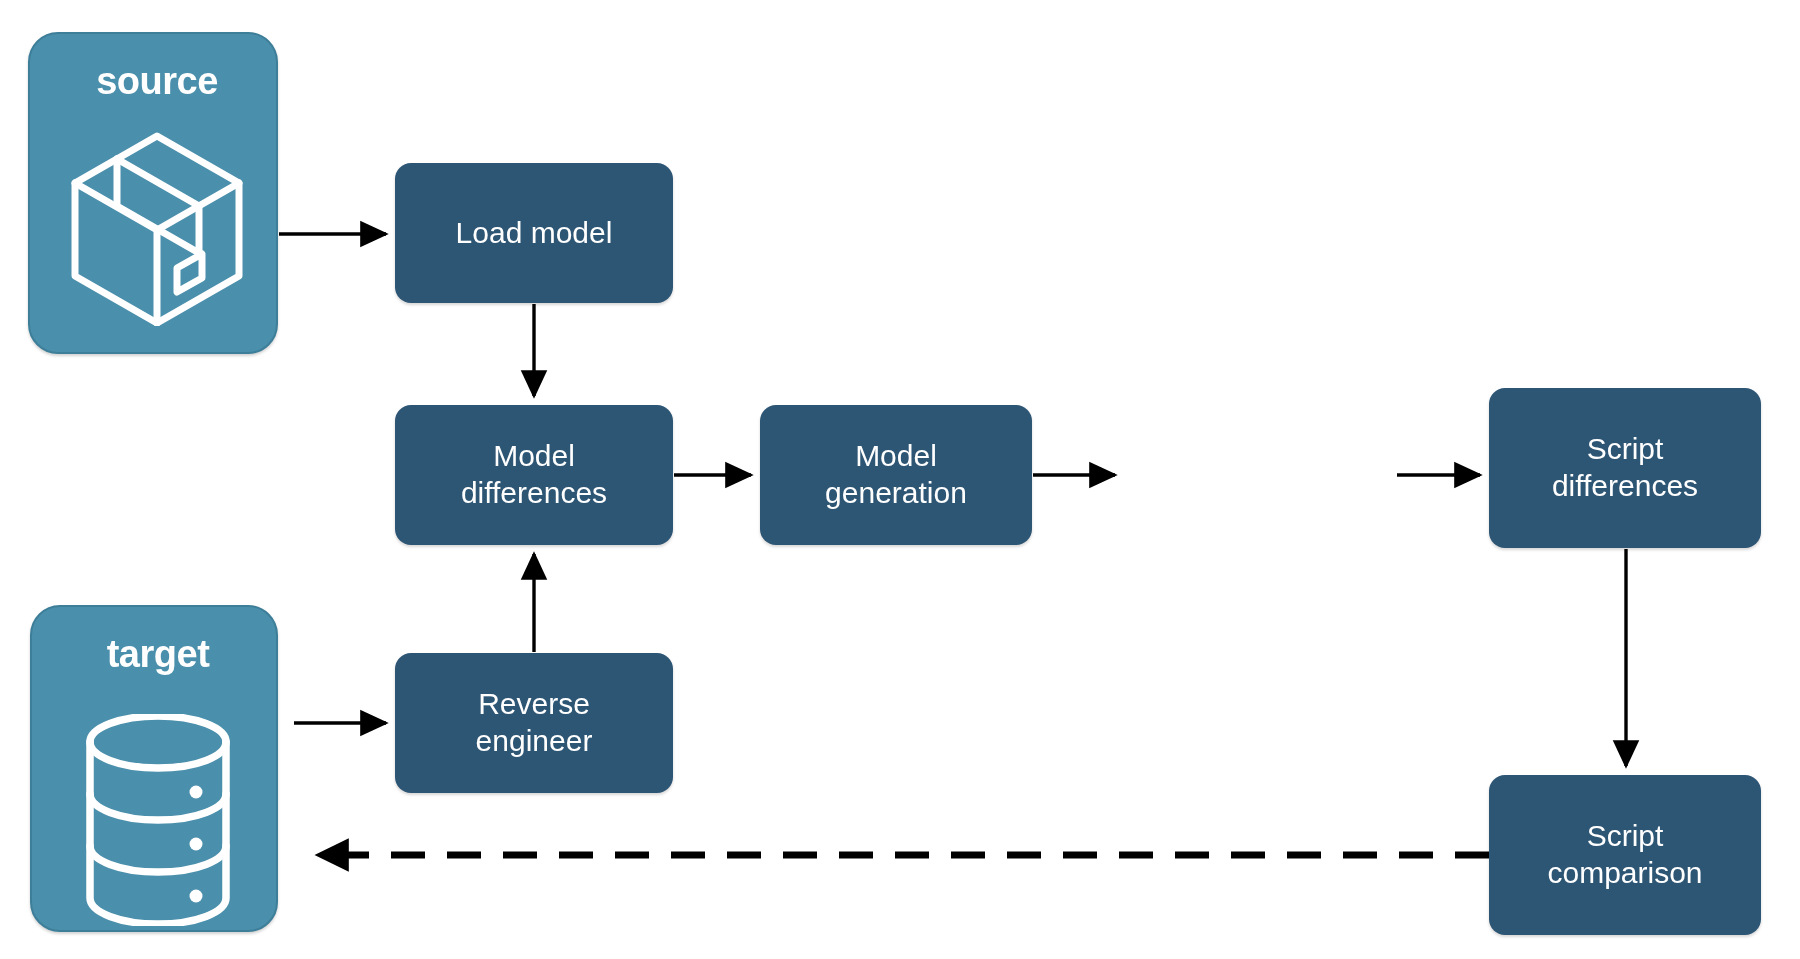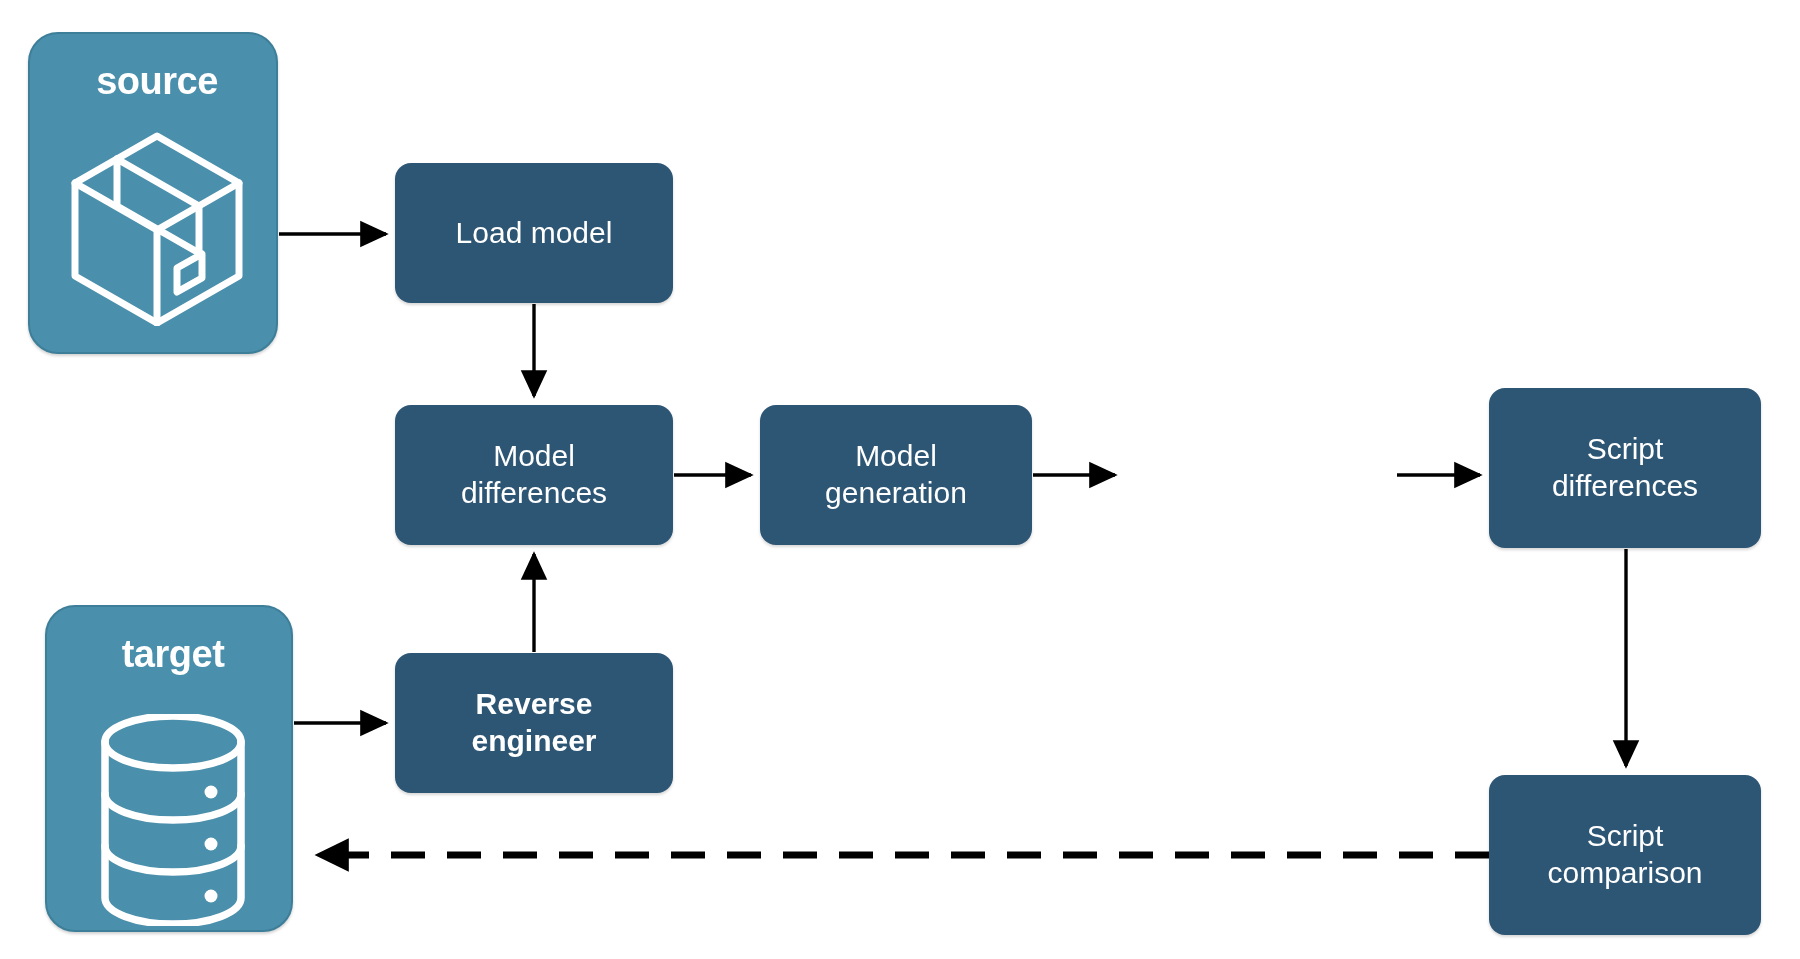"target" div.endpoint { left: 45px -> 30px }
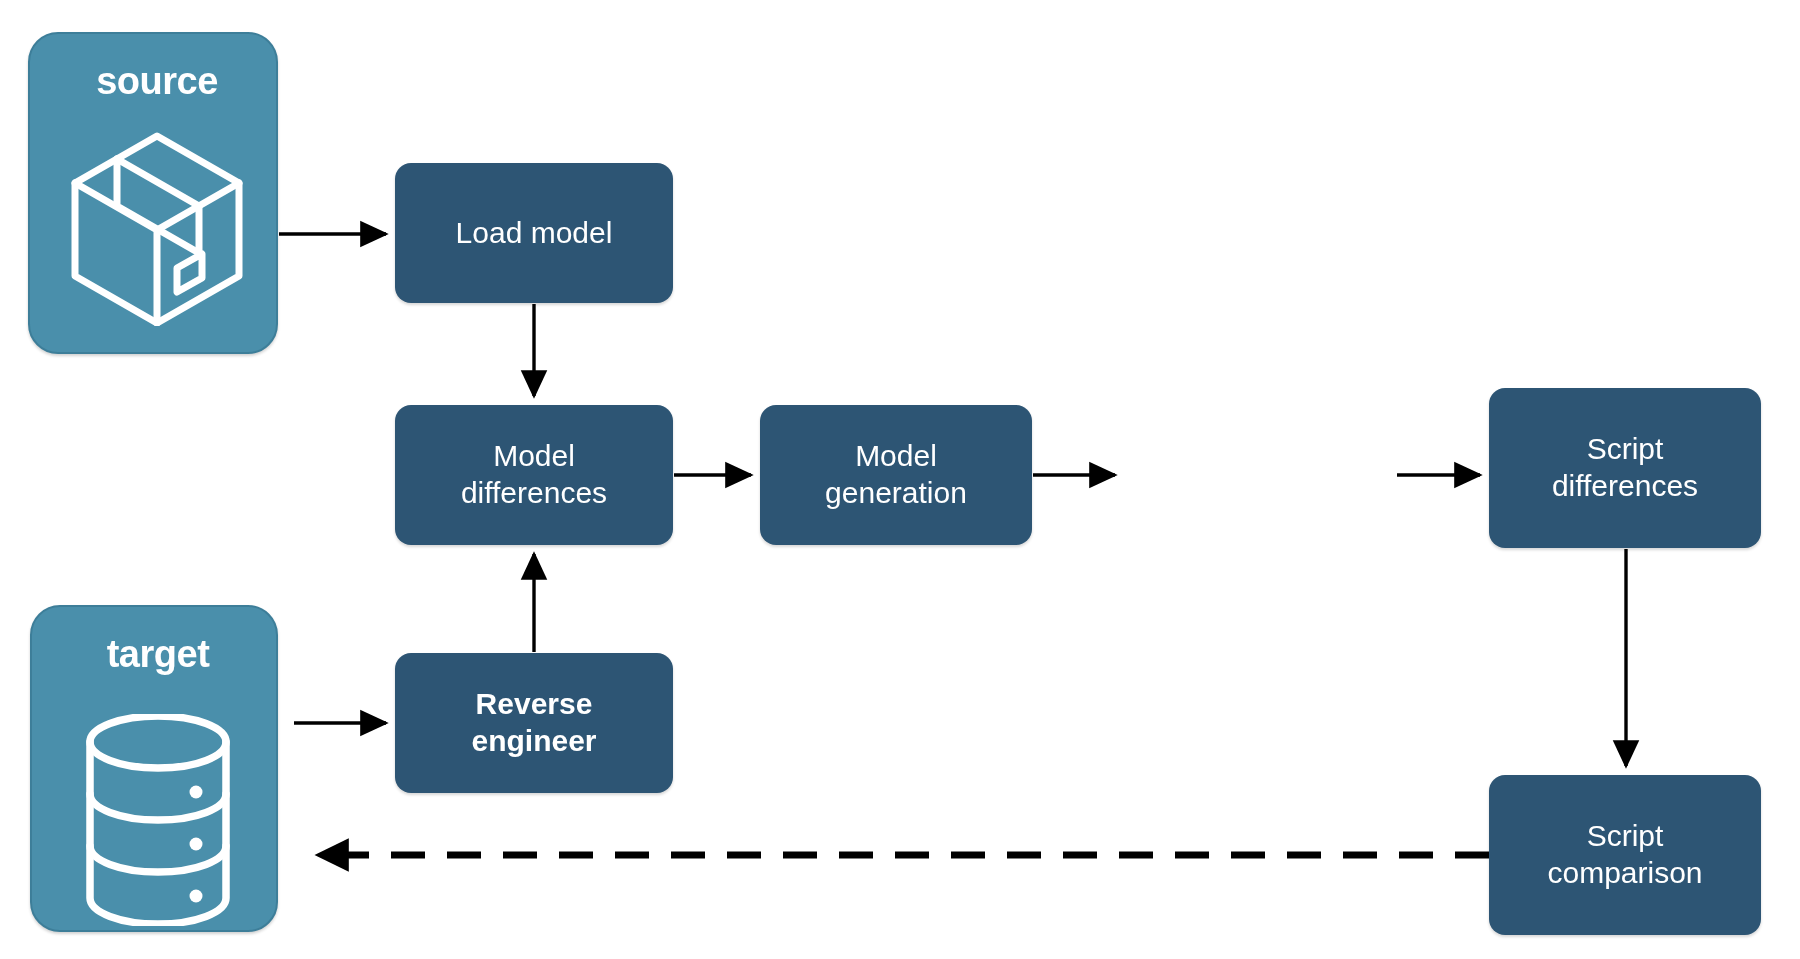"Reverse" div.node { font-weight: bold -> none }
